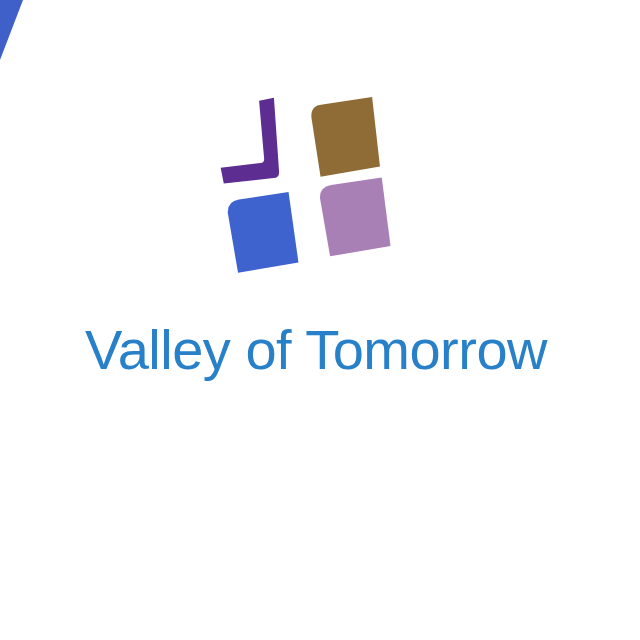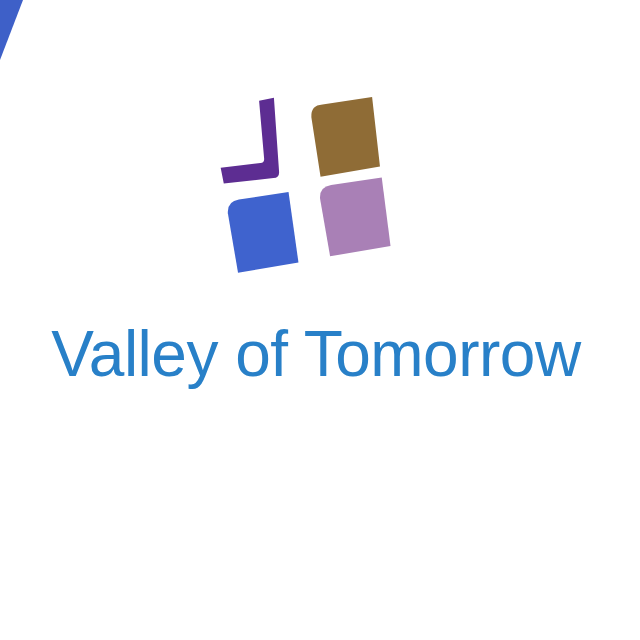"Valley of Tomorrow" .wordmark { font-size: 64px -> 56px }
